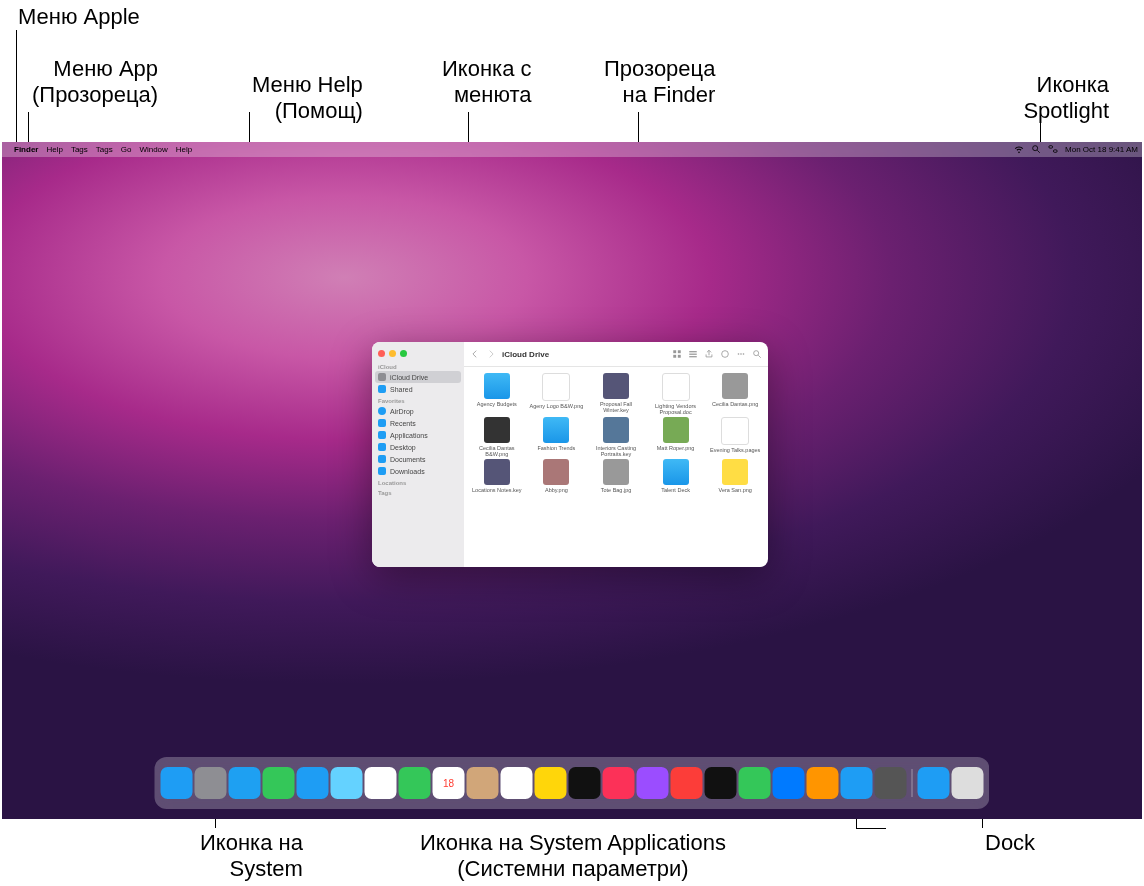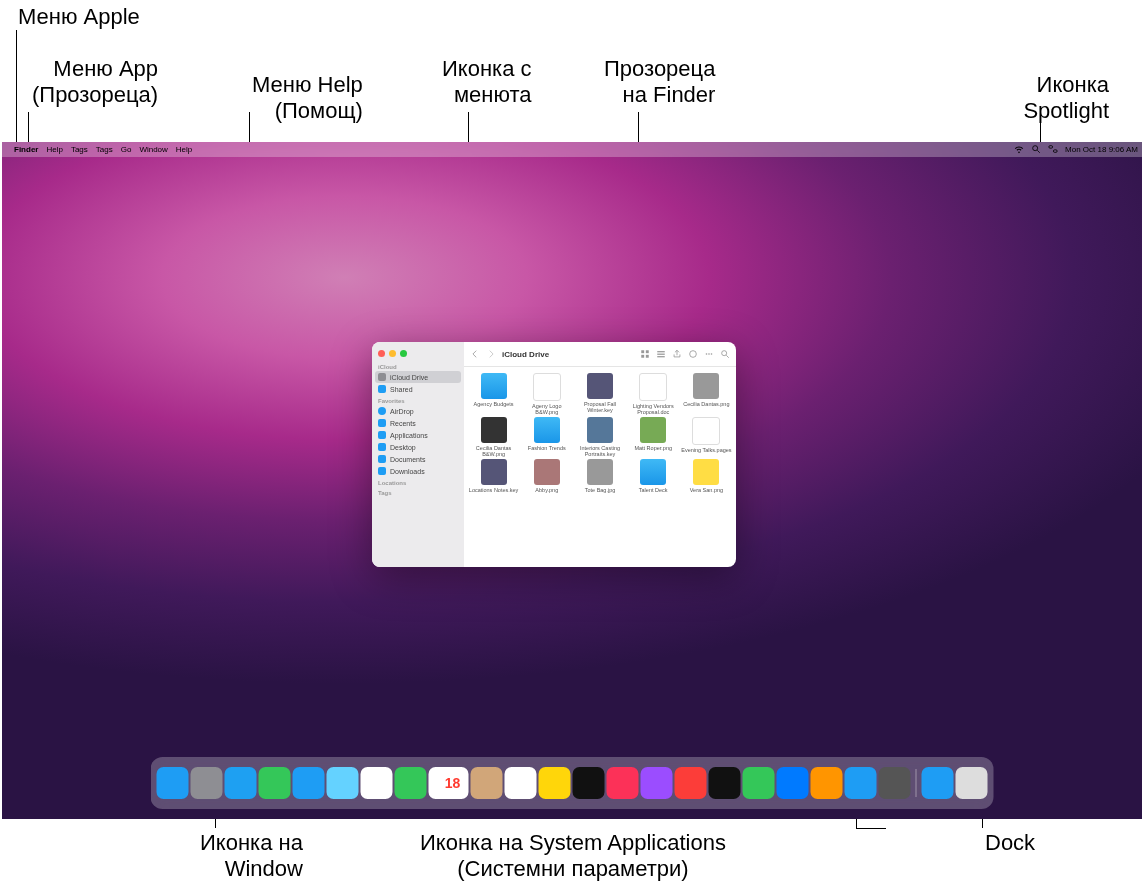"Mon Oct 18 9:06 AM" span { text: 9:06 -> 9:41 }
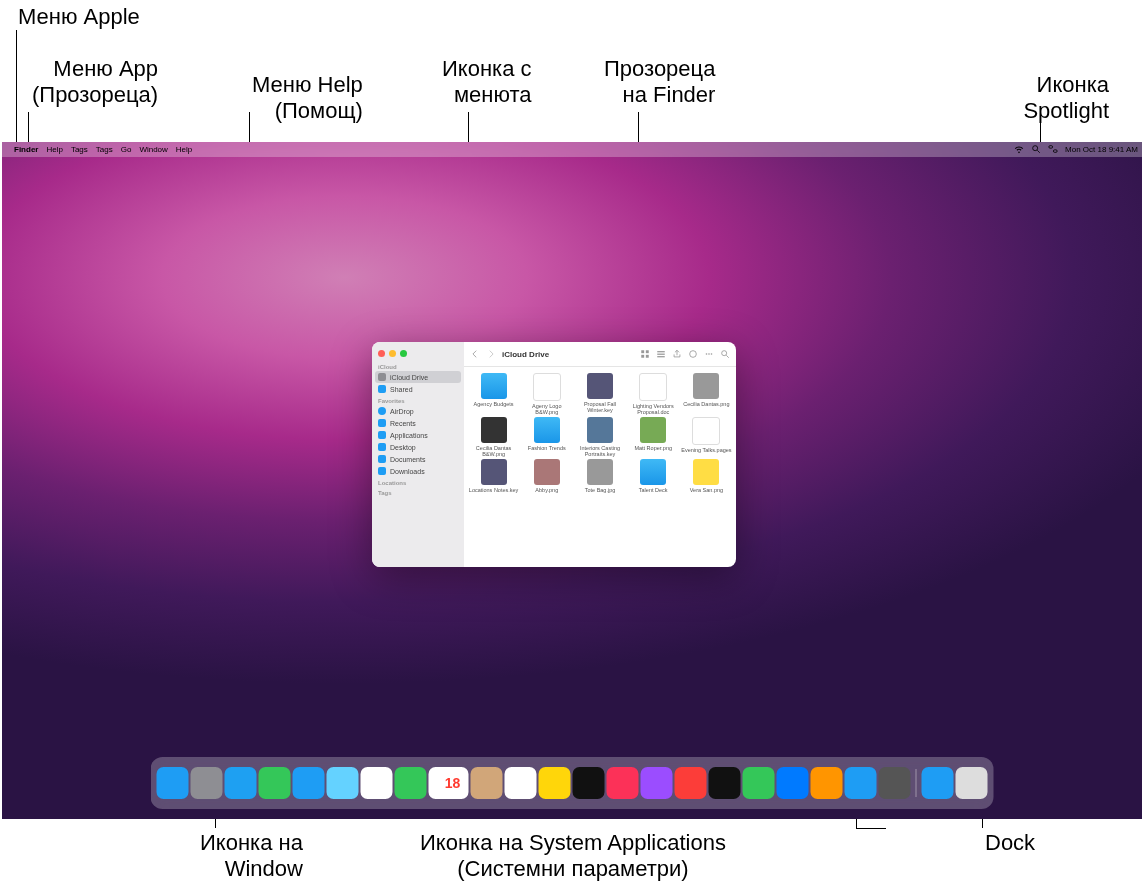"iCloud Drive" .finder-win { width: 364px -> 396px }
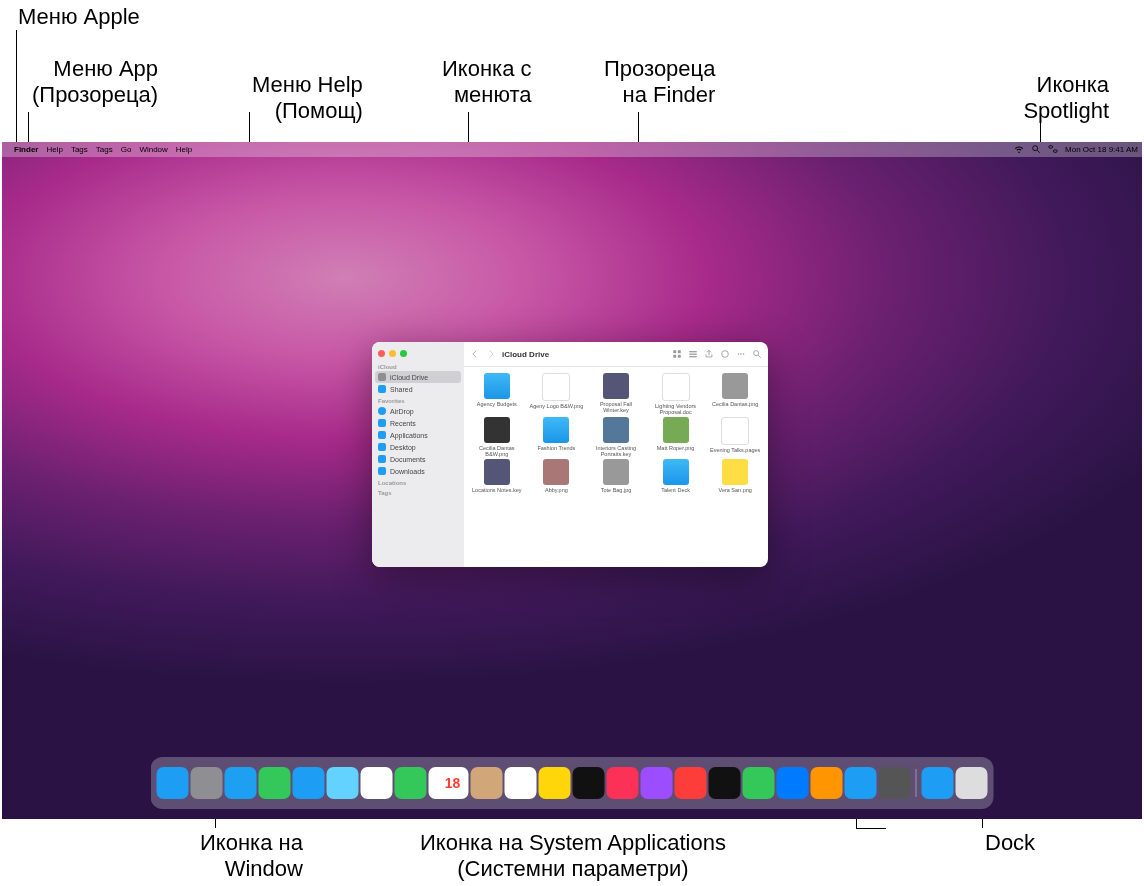"18" div.dapp { font-size: 14px -> 10px; font-weight: 700 -> 400; padding-left: 8px -> none }
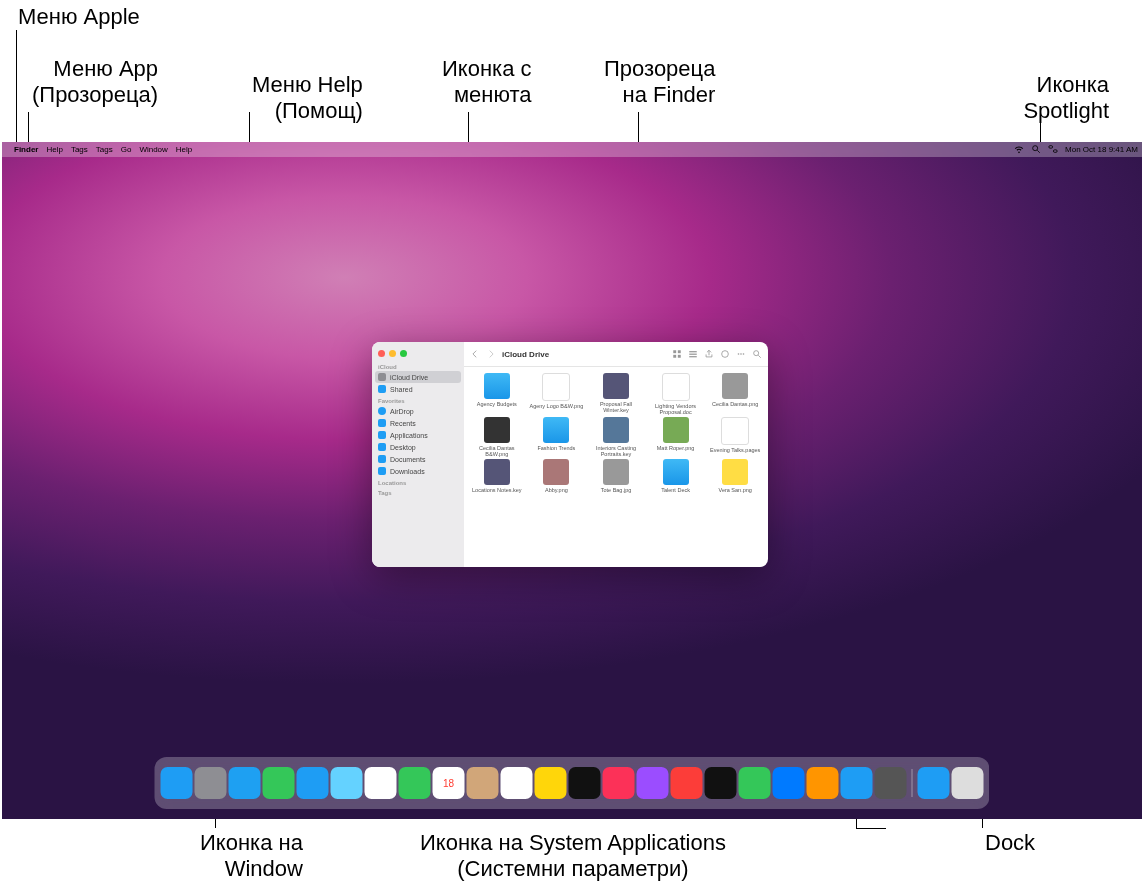"Иконка на" div.callout { text: Window -> System }
